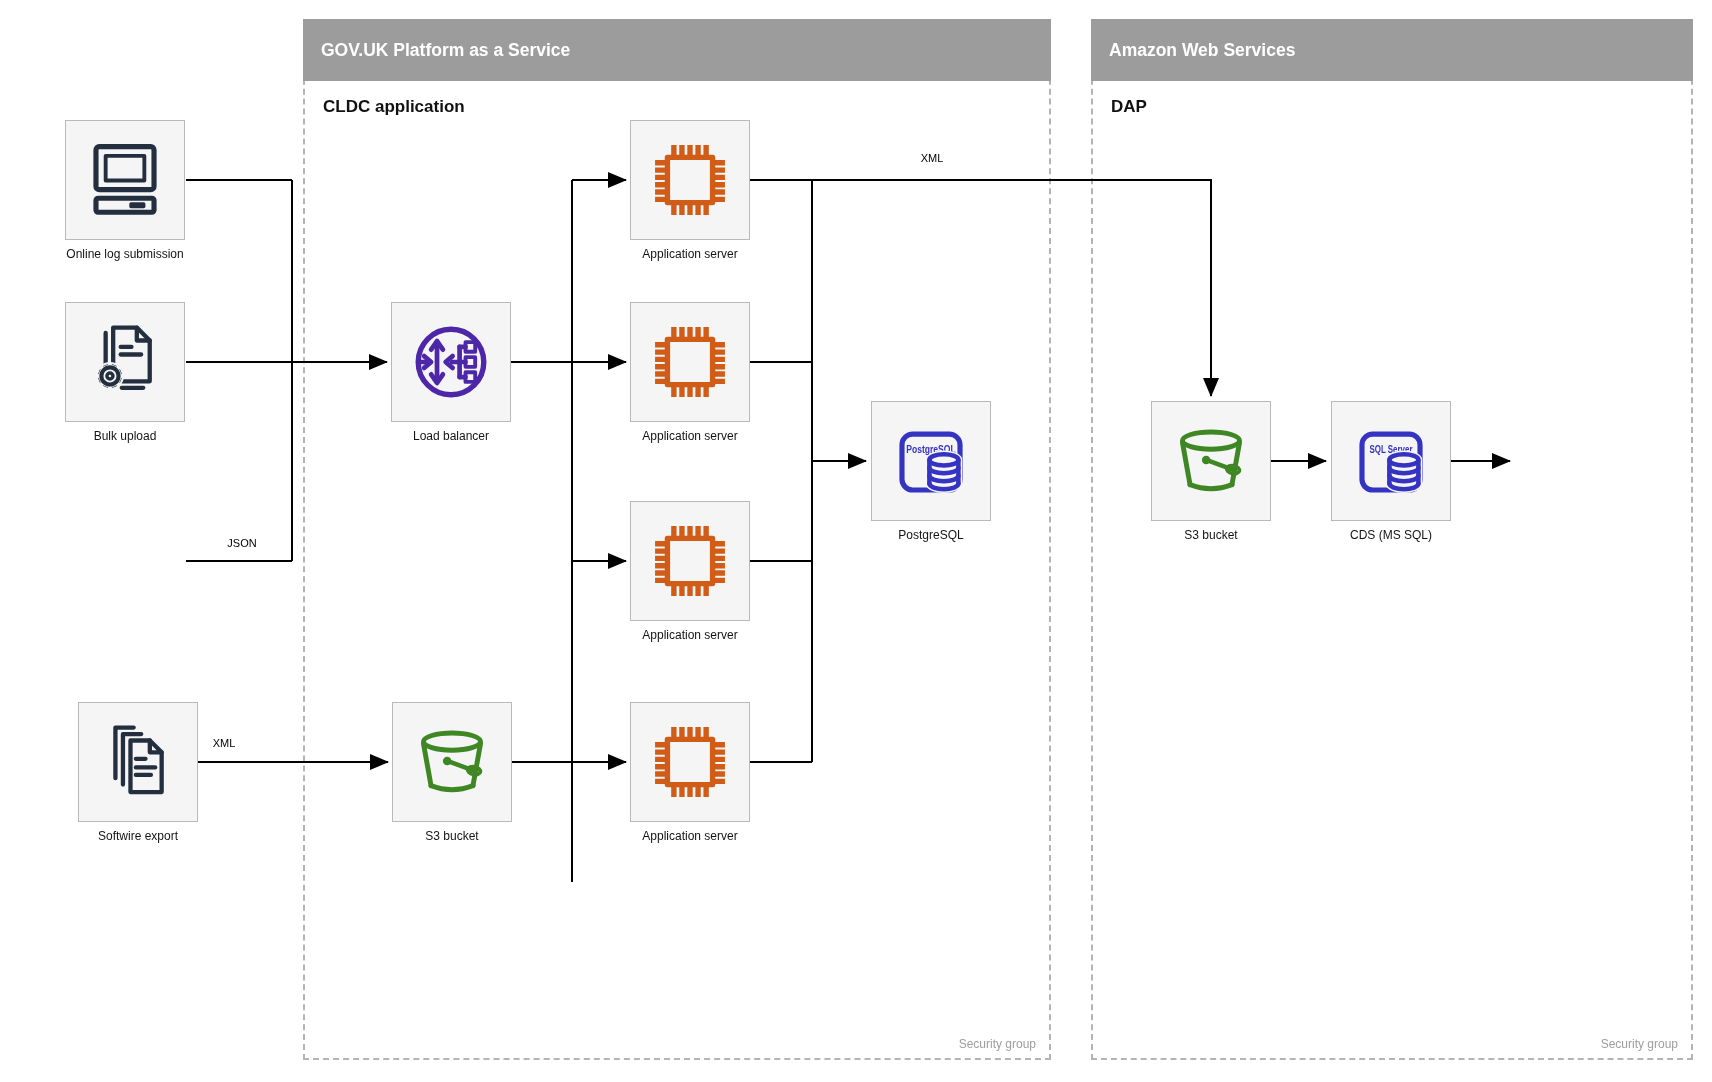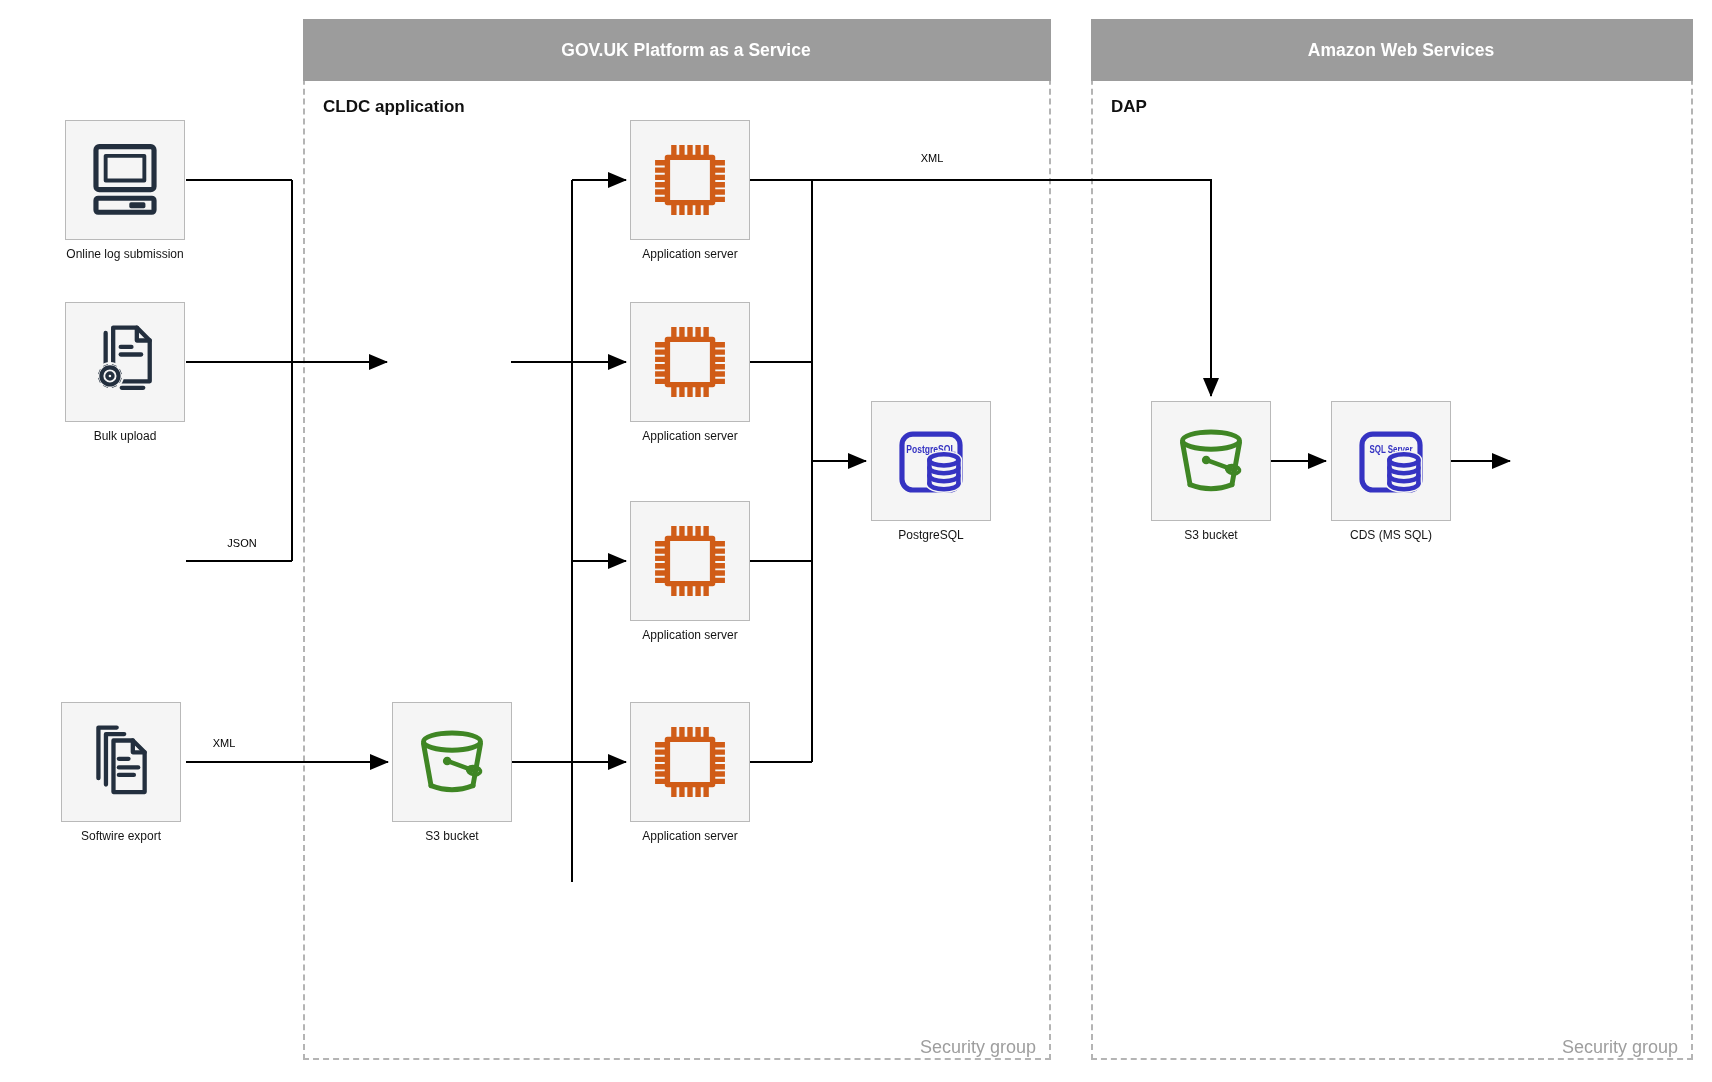"GOV.UK Platform as a Service" .canvas { text-align: center -> none }
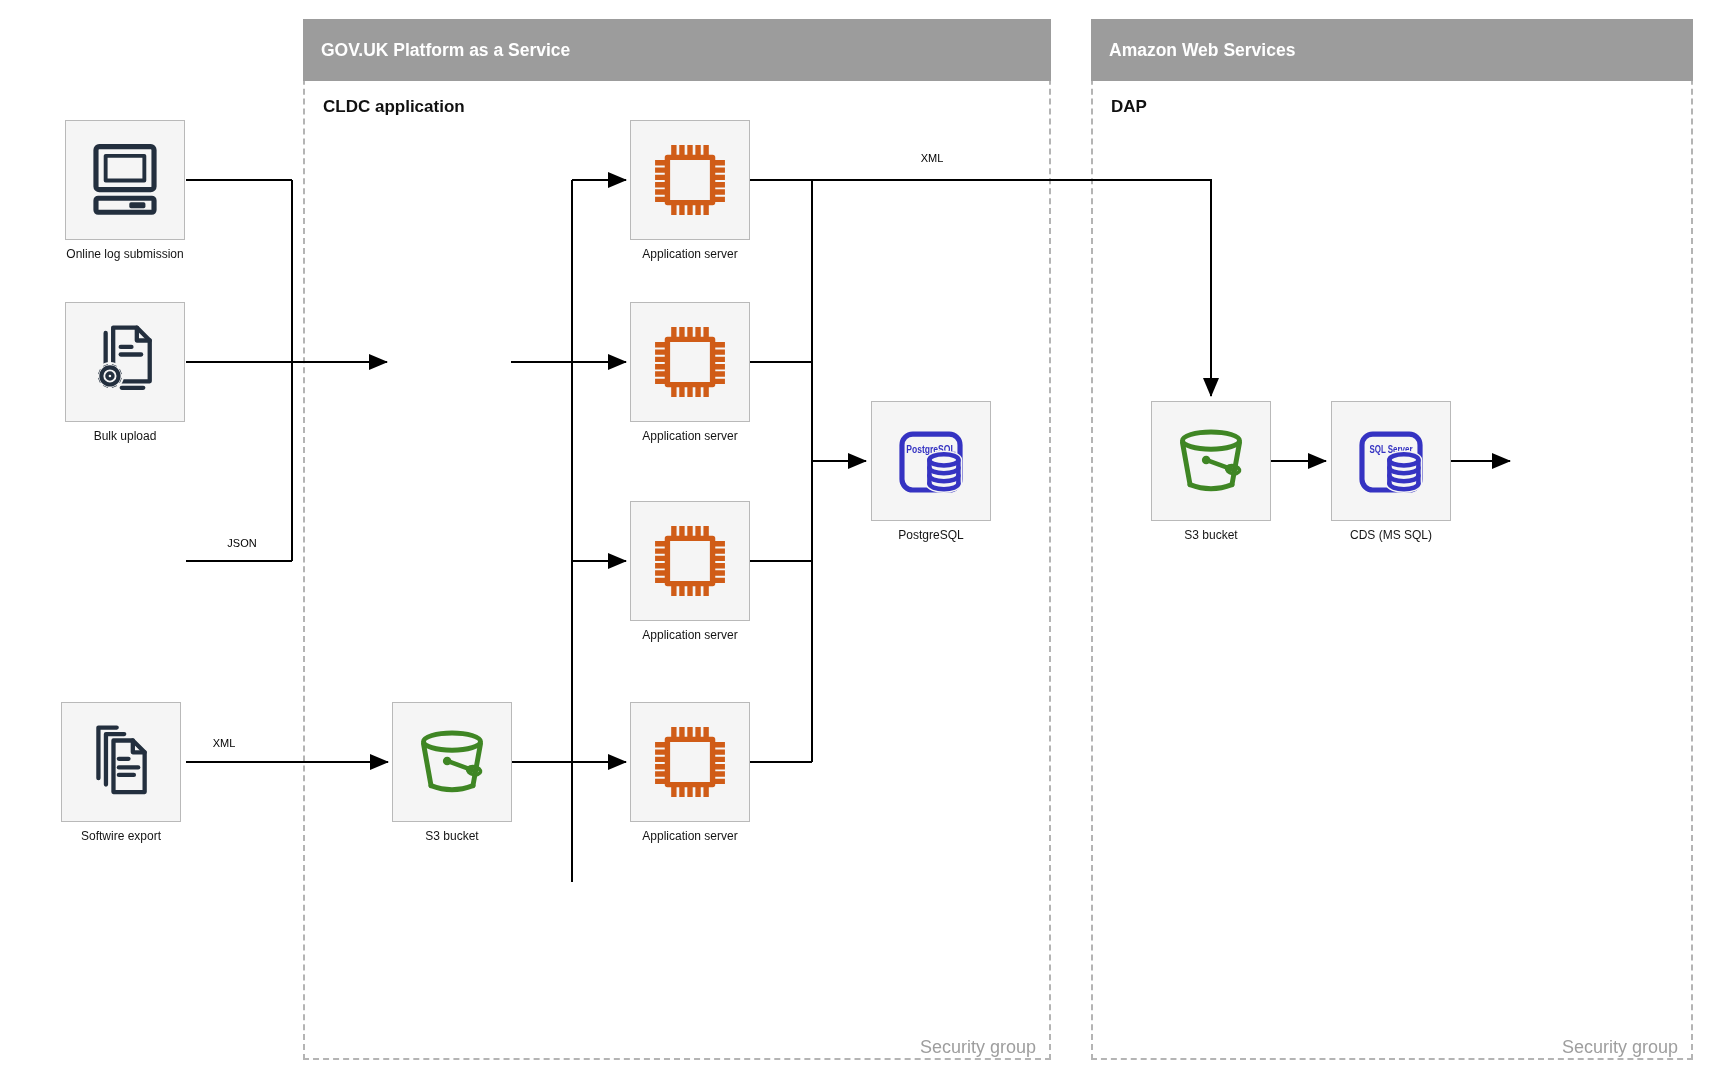"Load balancer" div.node-wrap { html: none -> <div> <div> <svg> <g> <circle></circle> <path></path> <path></path> <path></path> <path></path> <path></path> <path></path> <path></path> <path></path> <path></path> <rect></rect> <rect></rect> <rect></rect> </g> </svg> </div> <div>Load balancer</div> </div> }
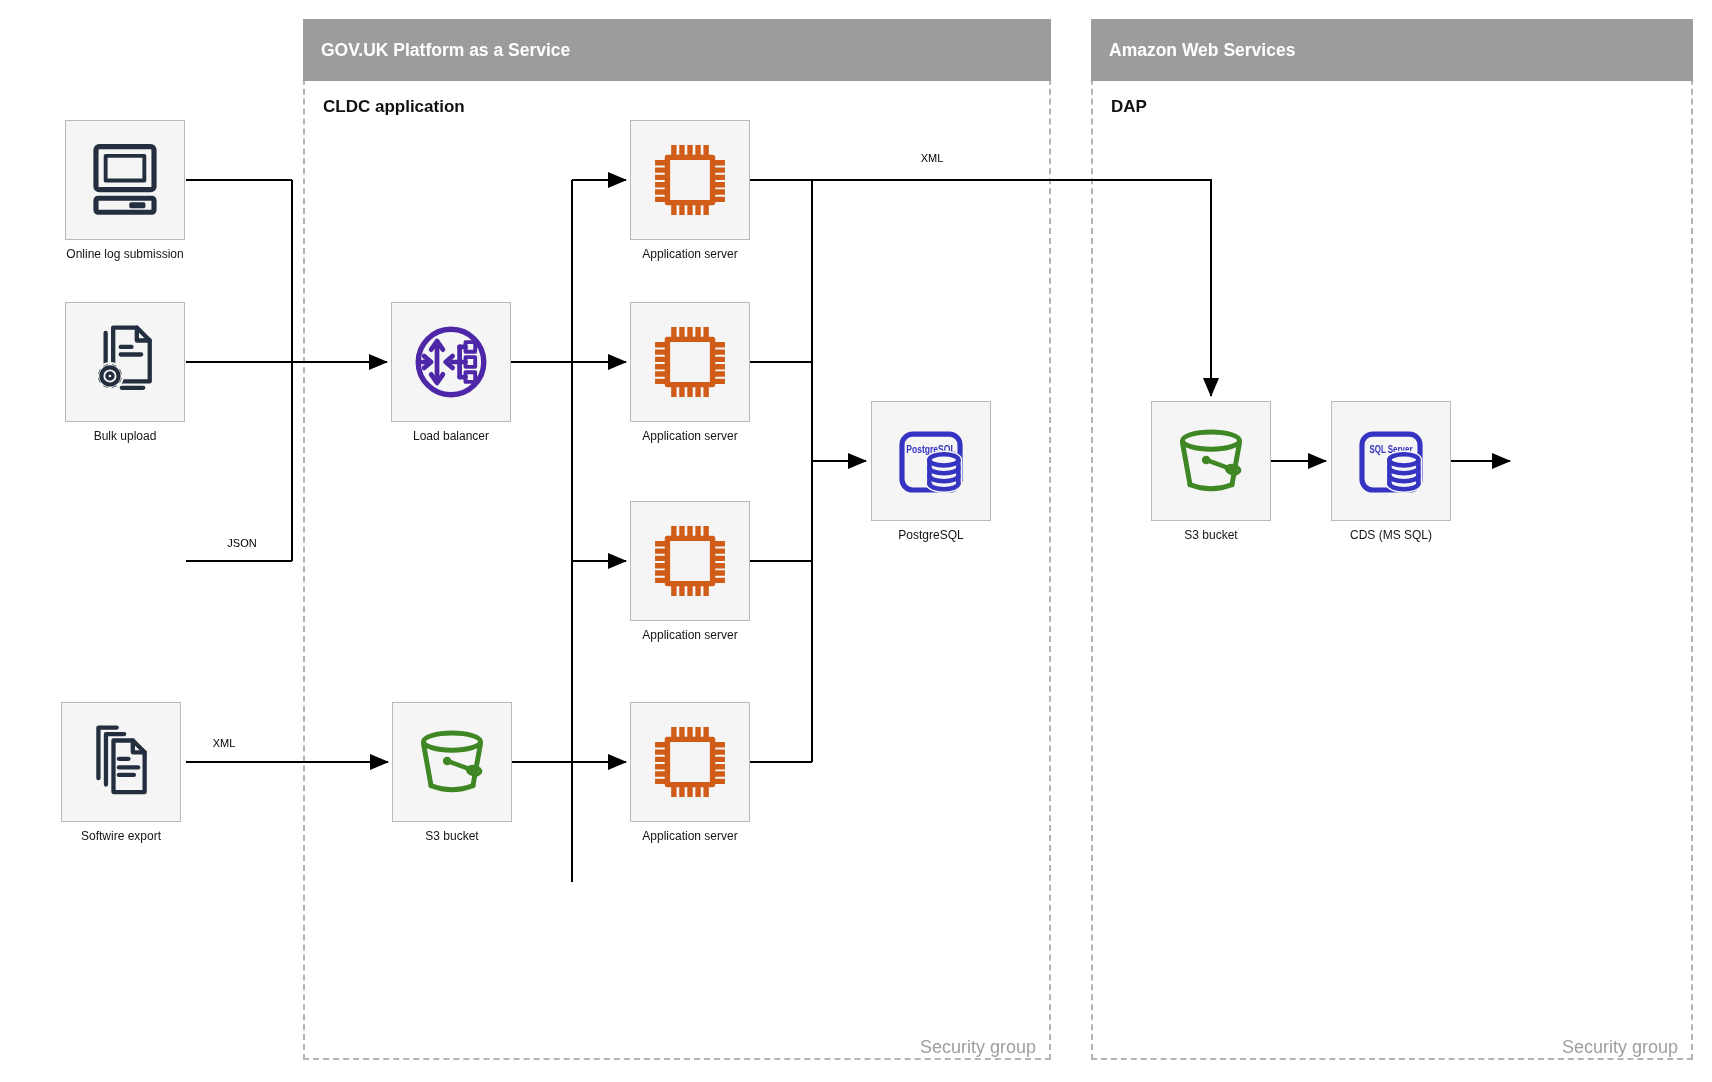"Softwire export" div.node-wrap { left: 61px -> 78px }
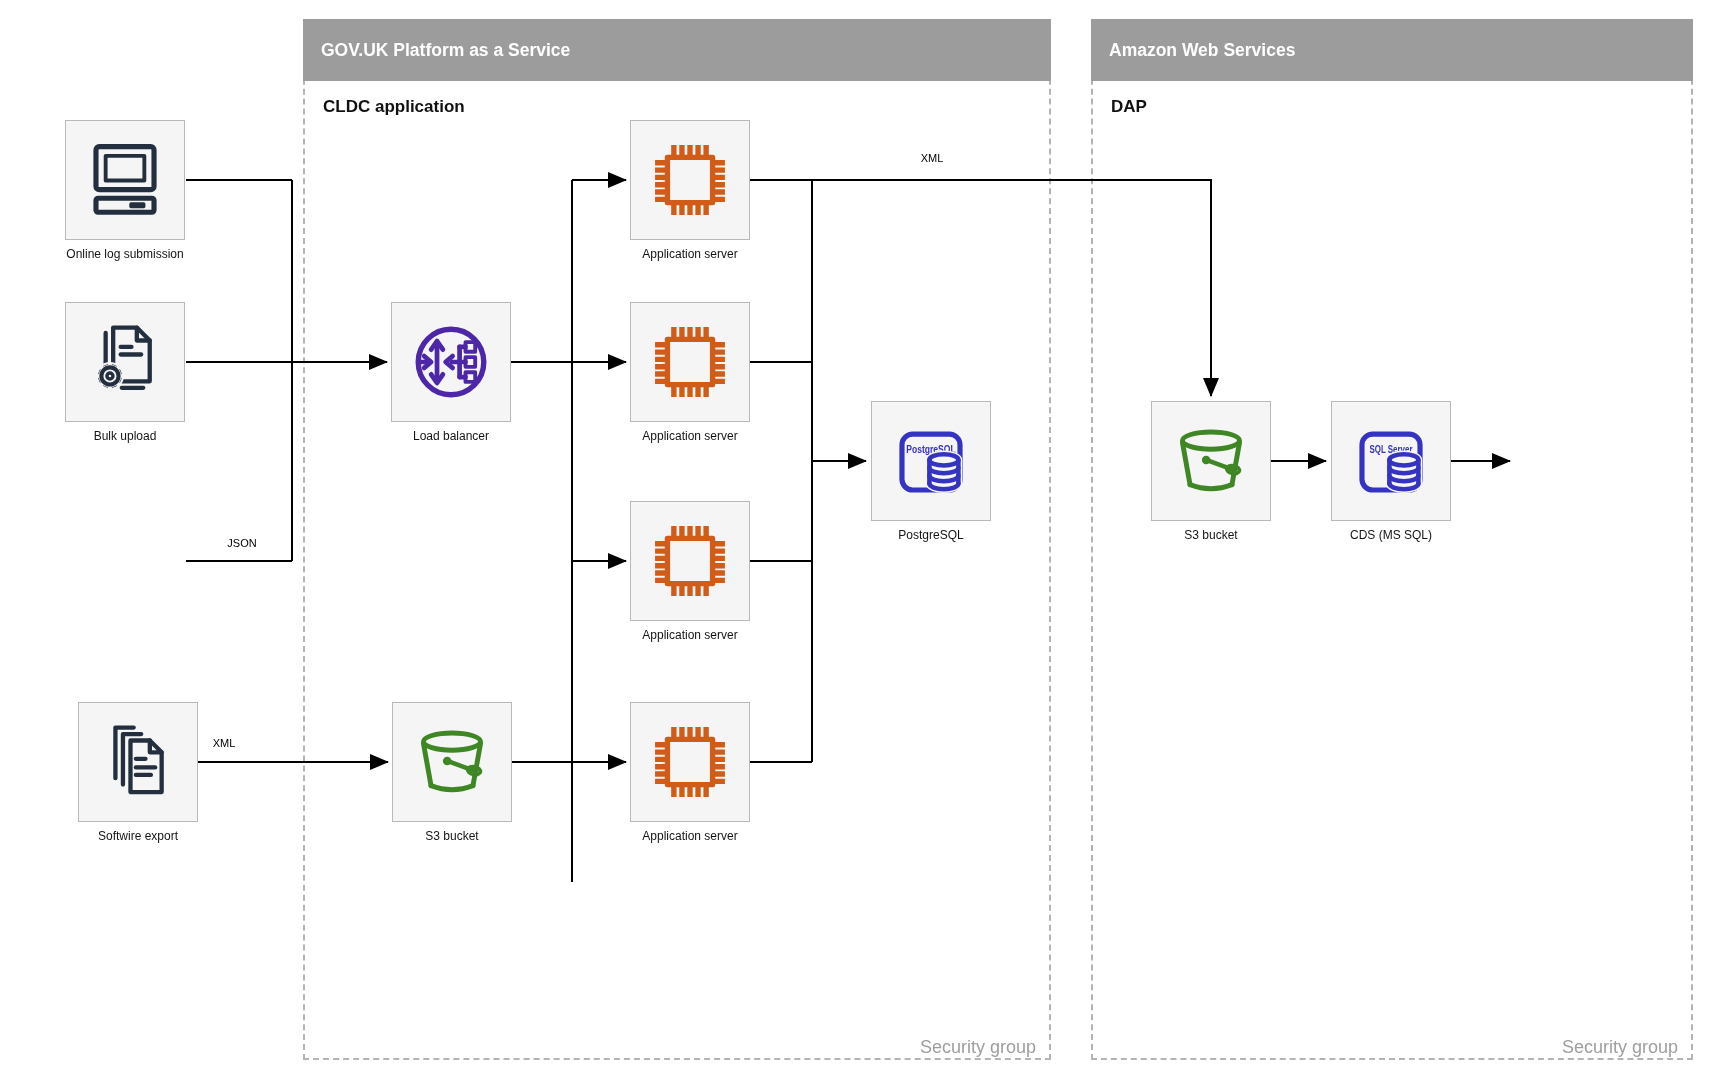"Security group" .group-footer { bottom: 0 -> 7px; font-size: 18px -> 12px }
